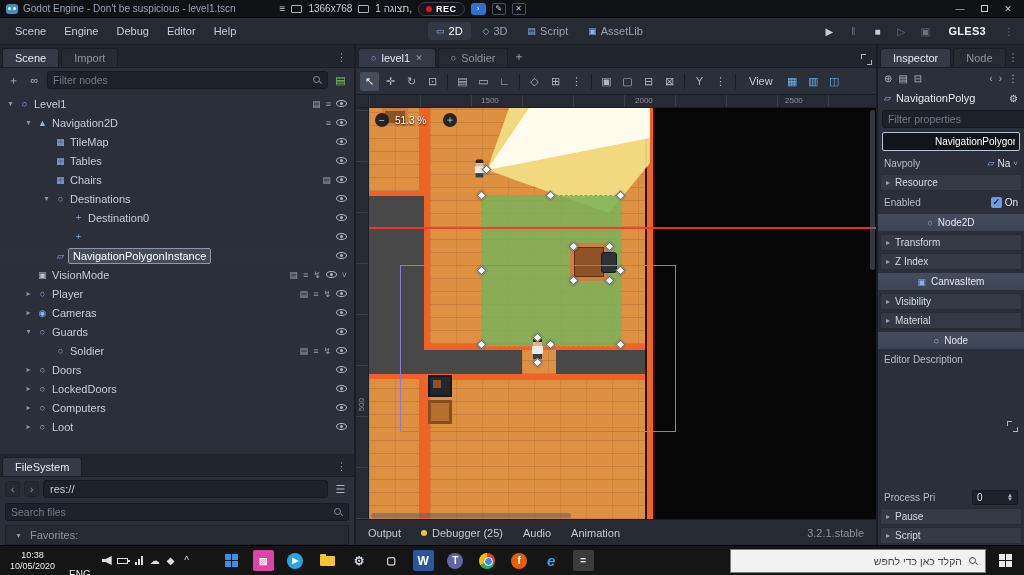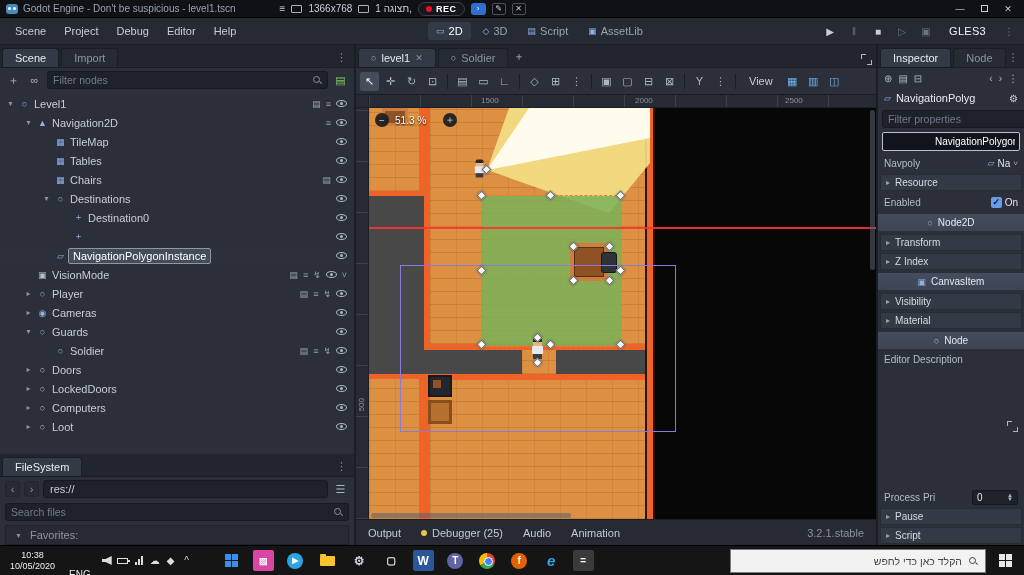"Project" span.menu-item { text: Project -> Engine }
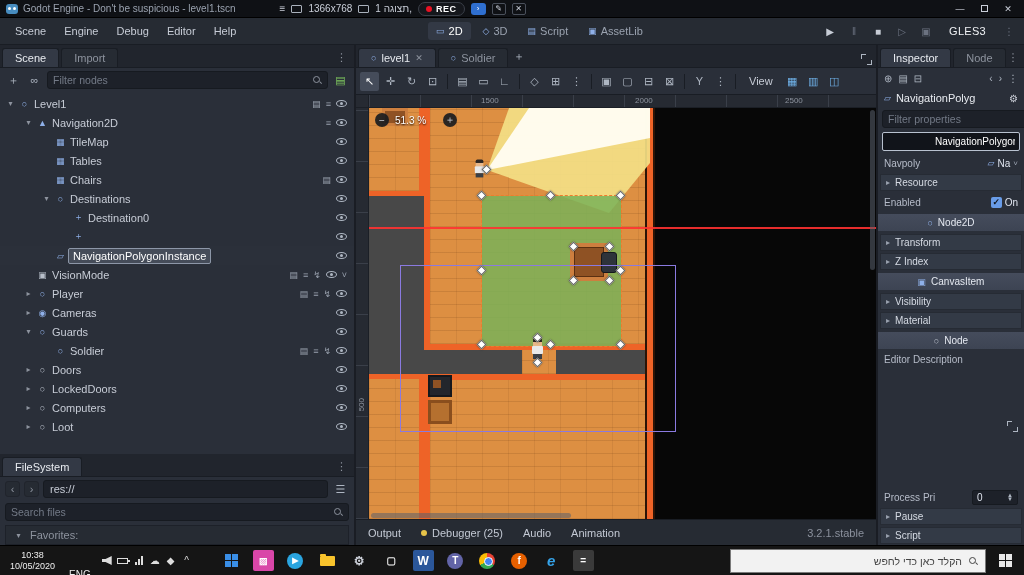"GLES3" .renderer { font-weight: normal -> bold }
